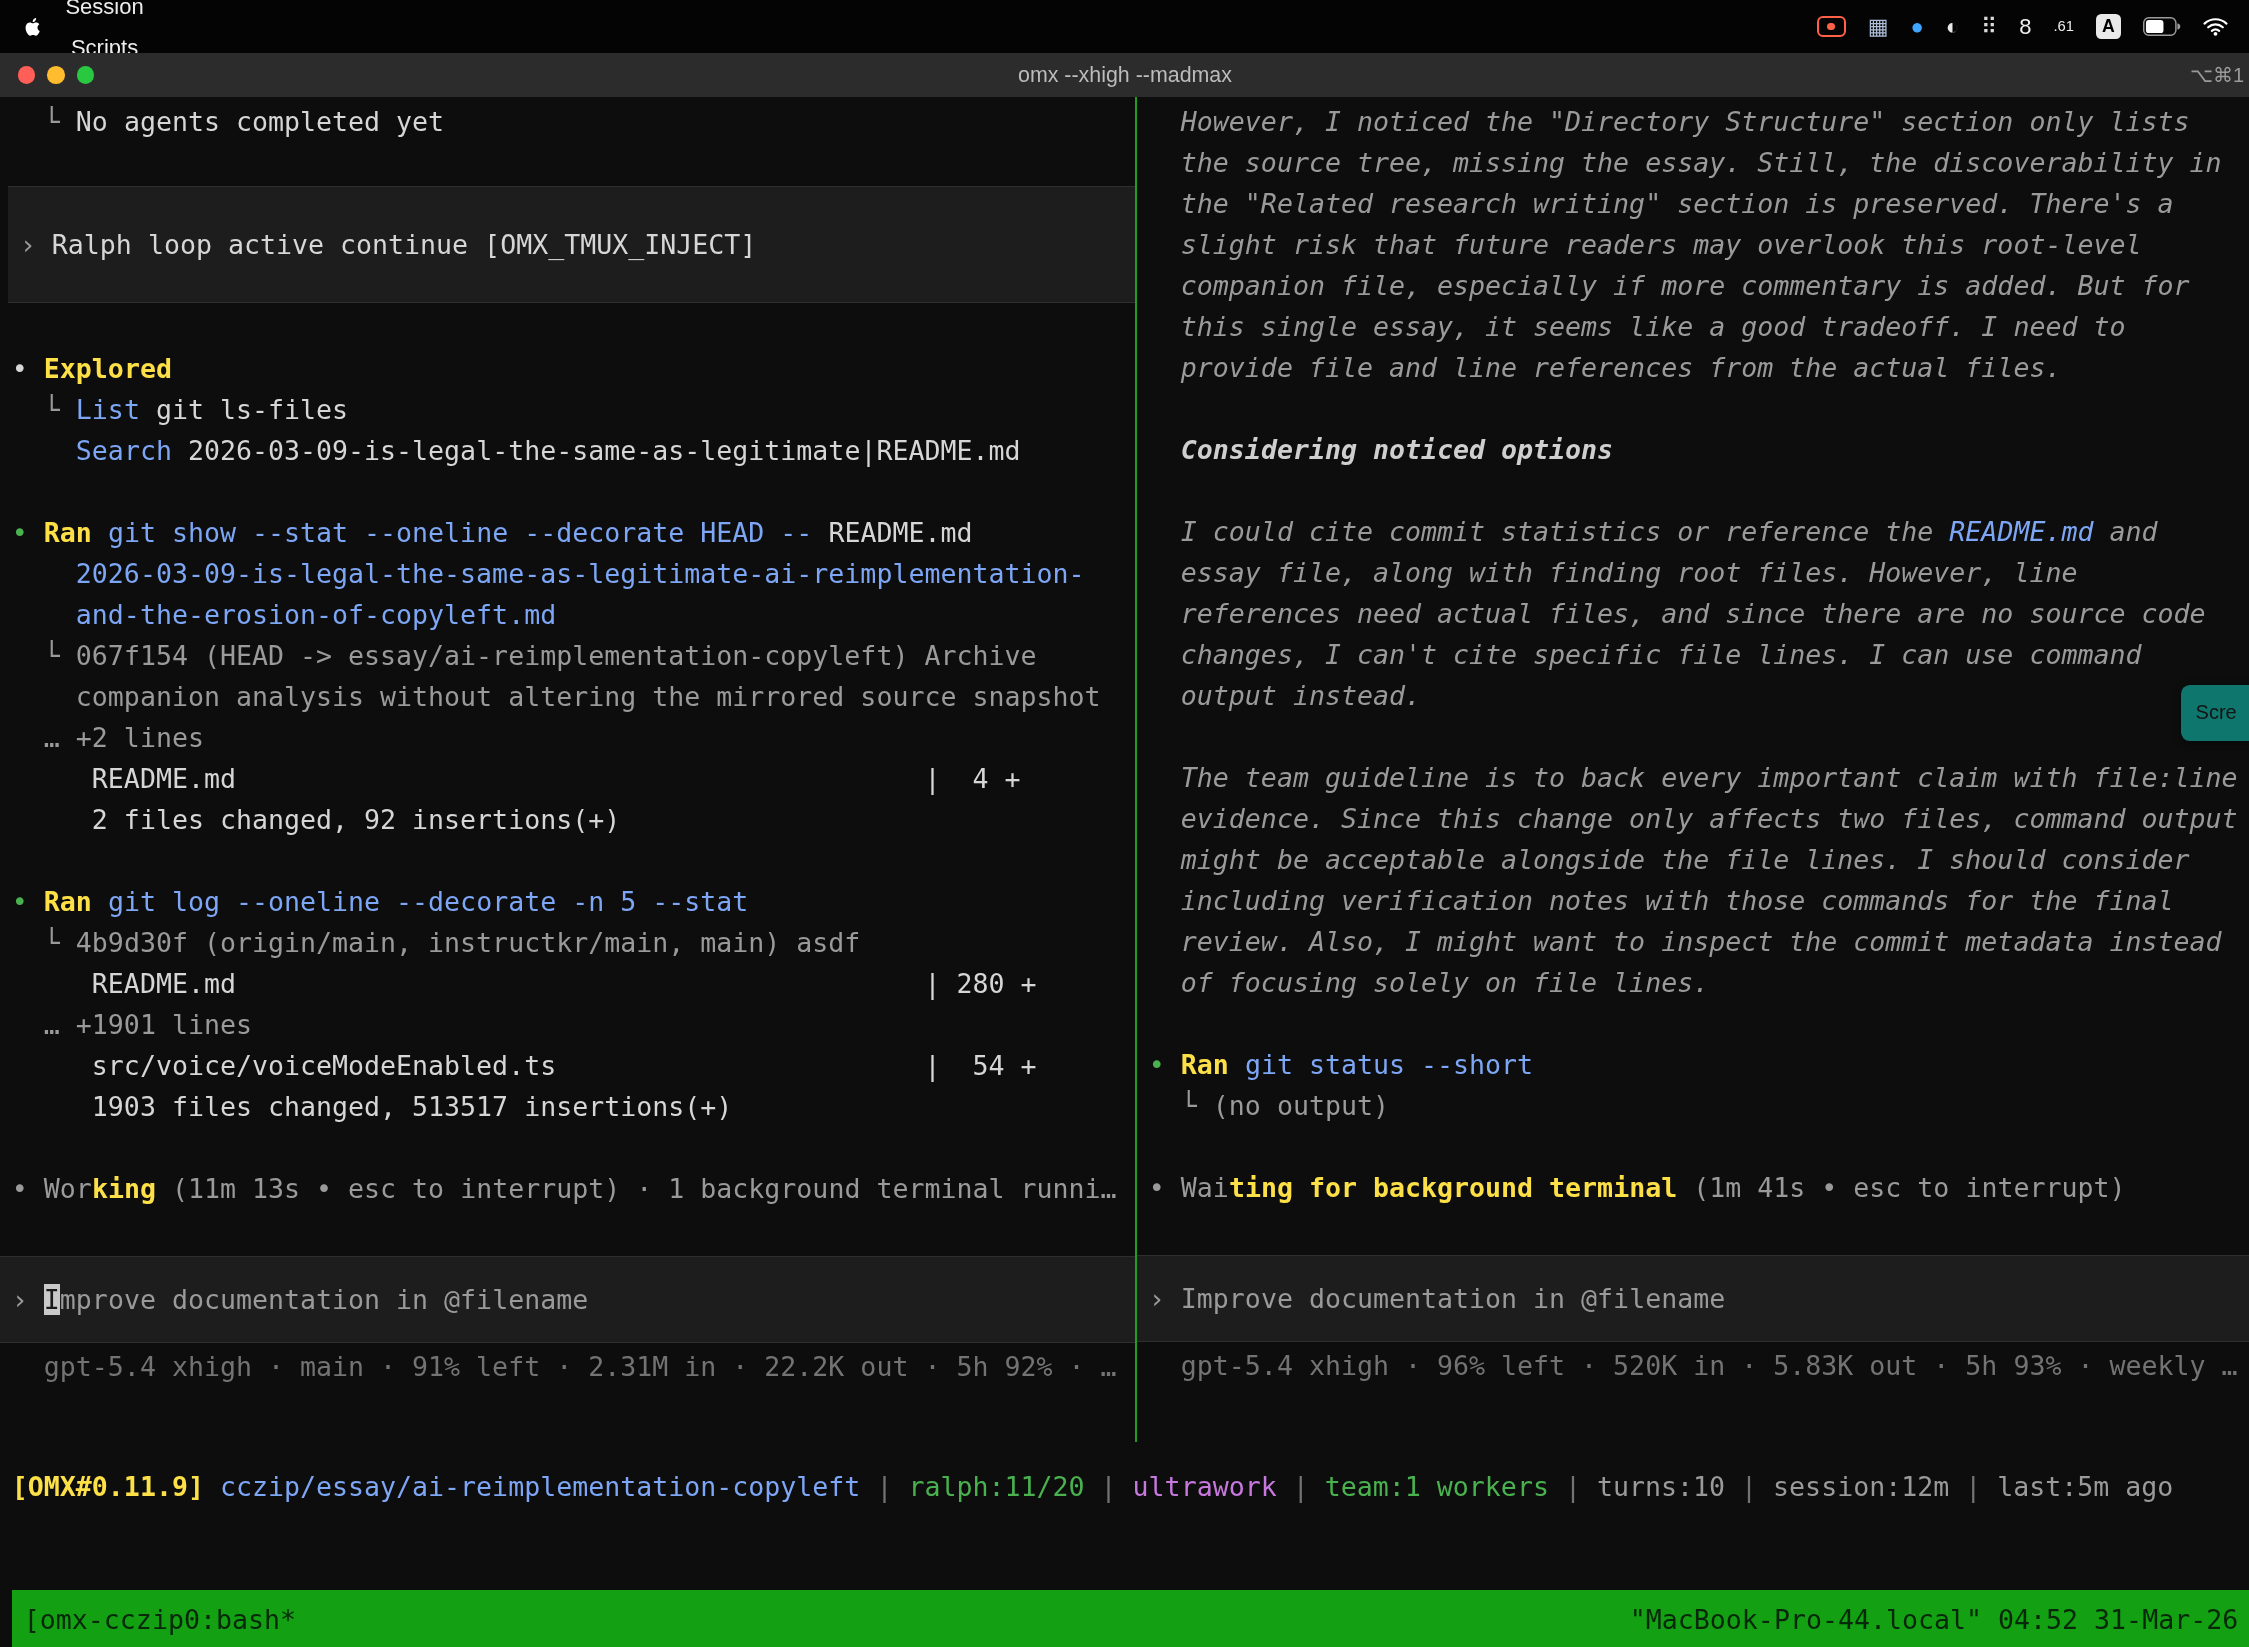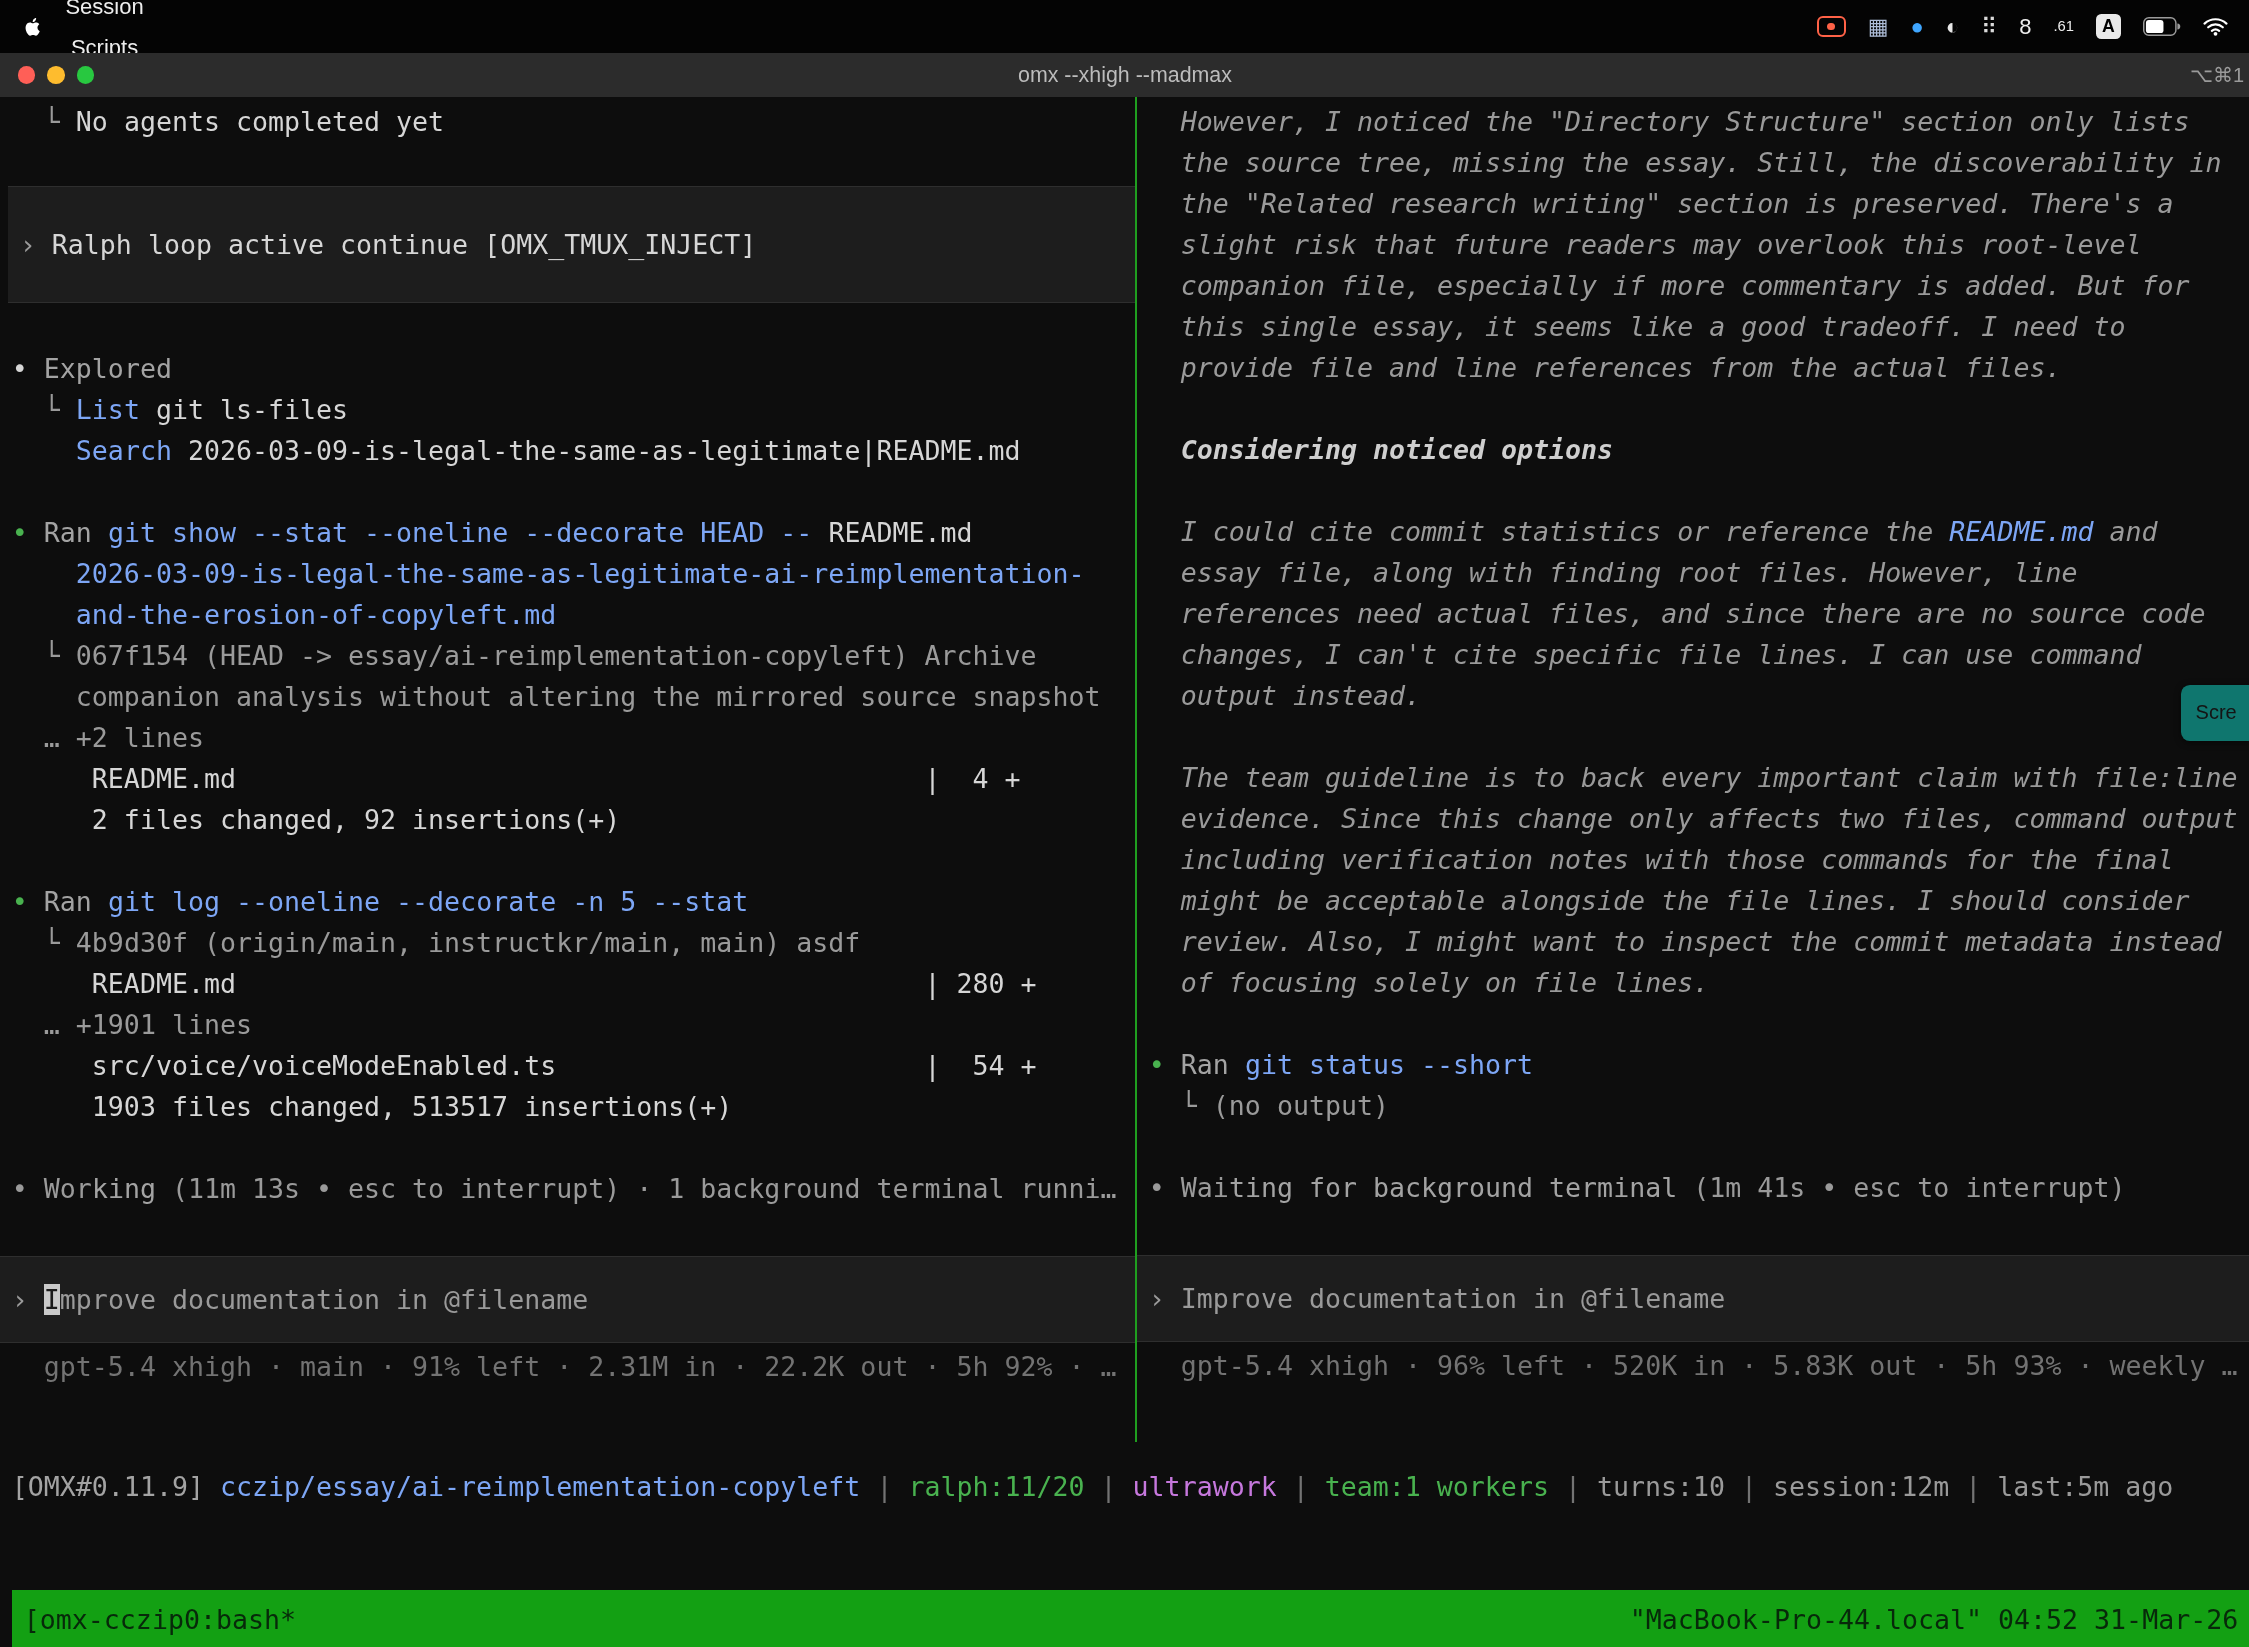"Explored" .c-boldfg { color: #a3a3a3 -> #fde047; font-weight: normal -> bold }
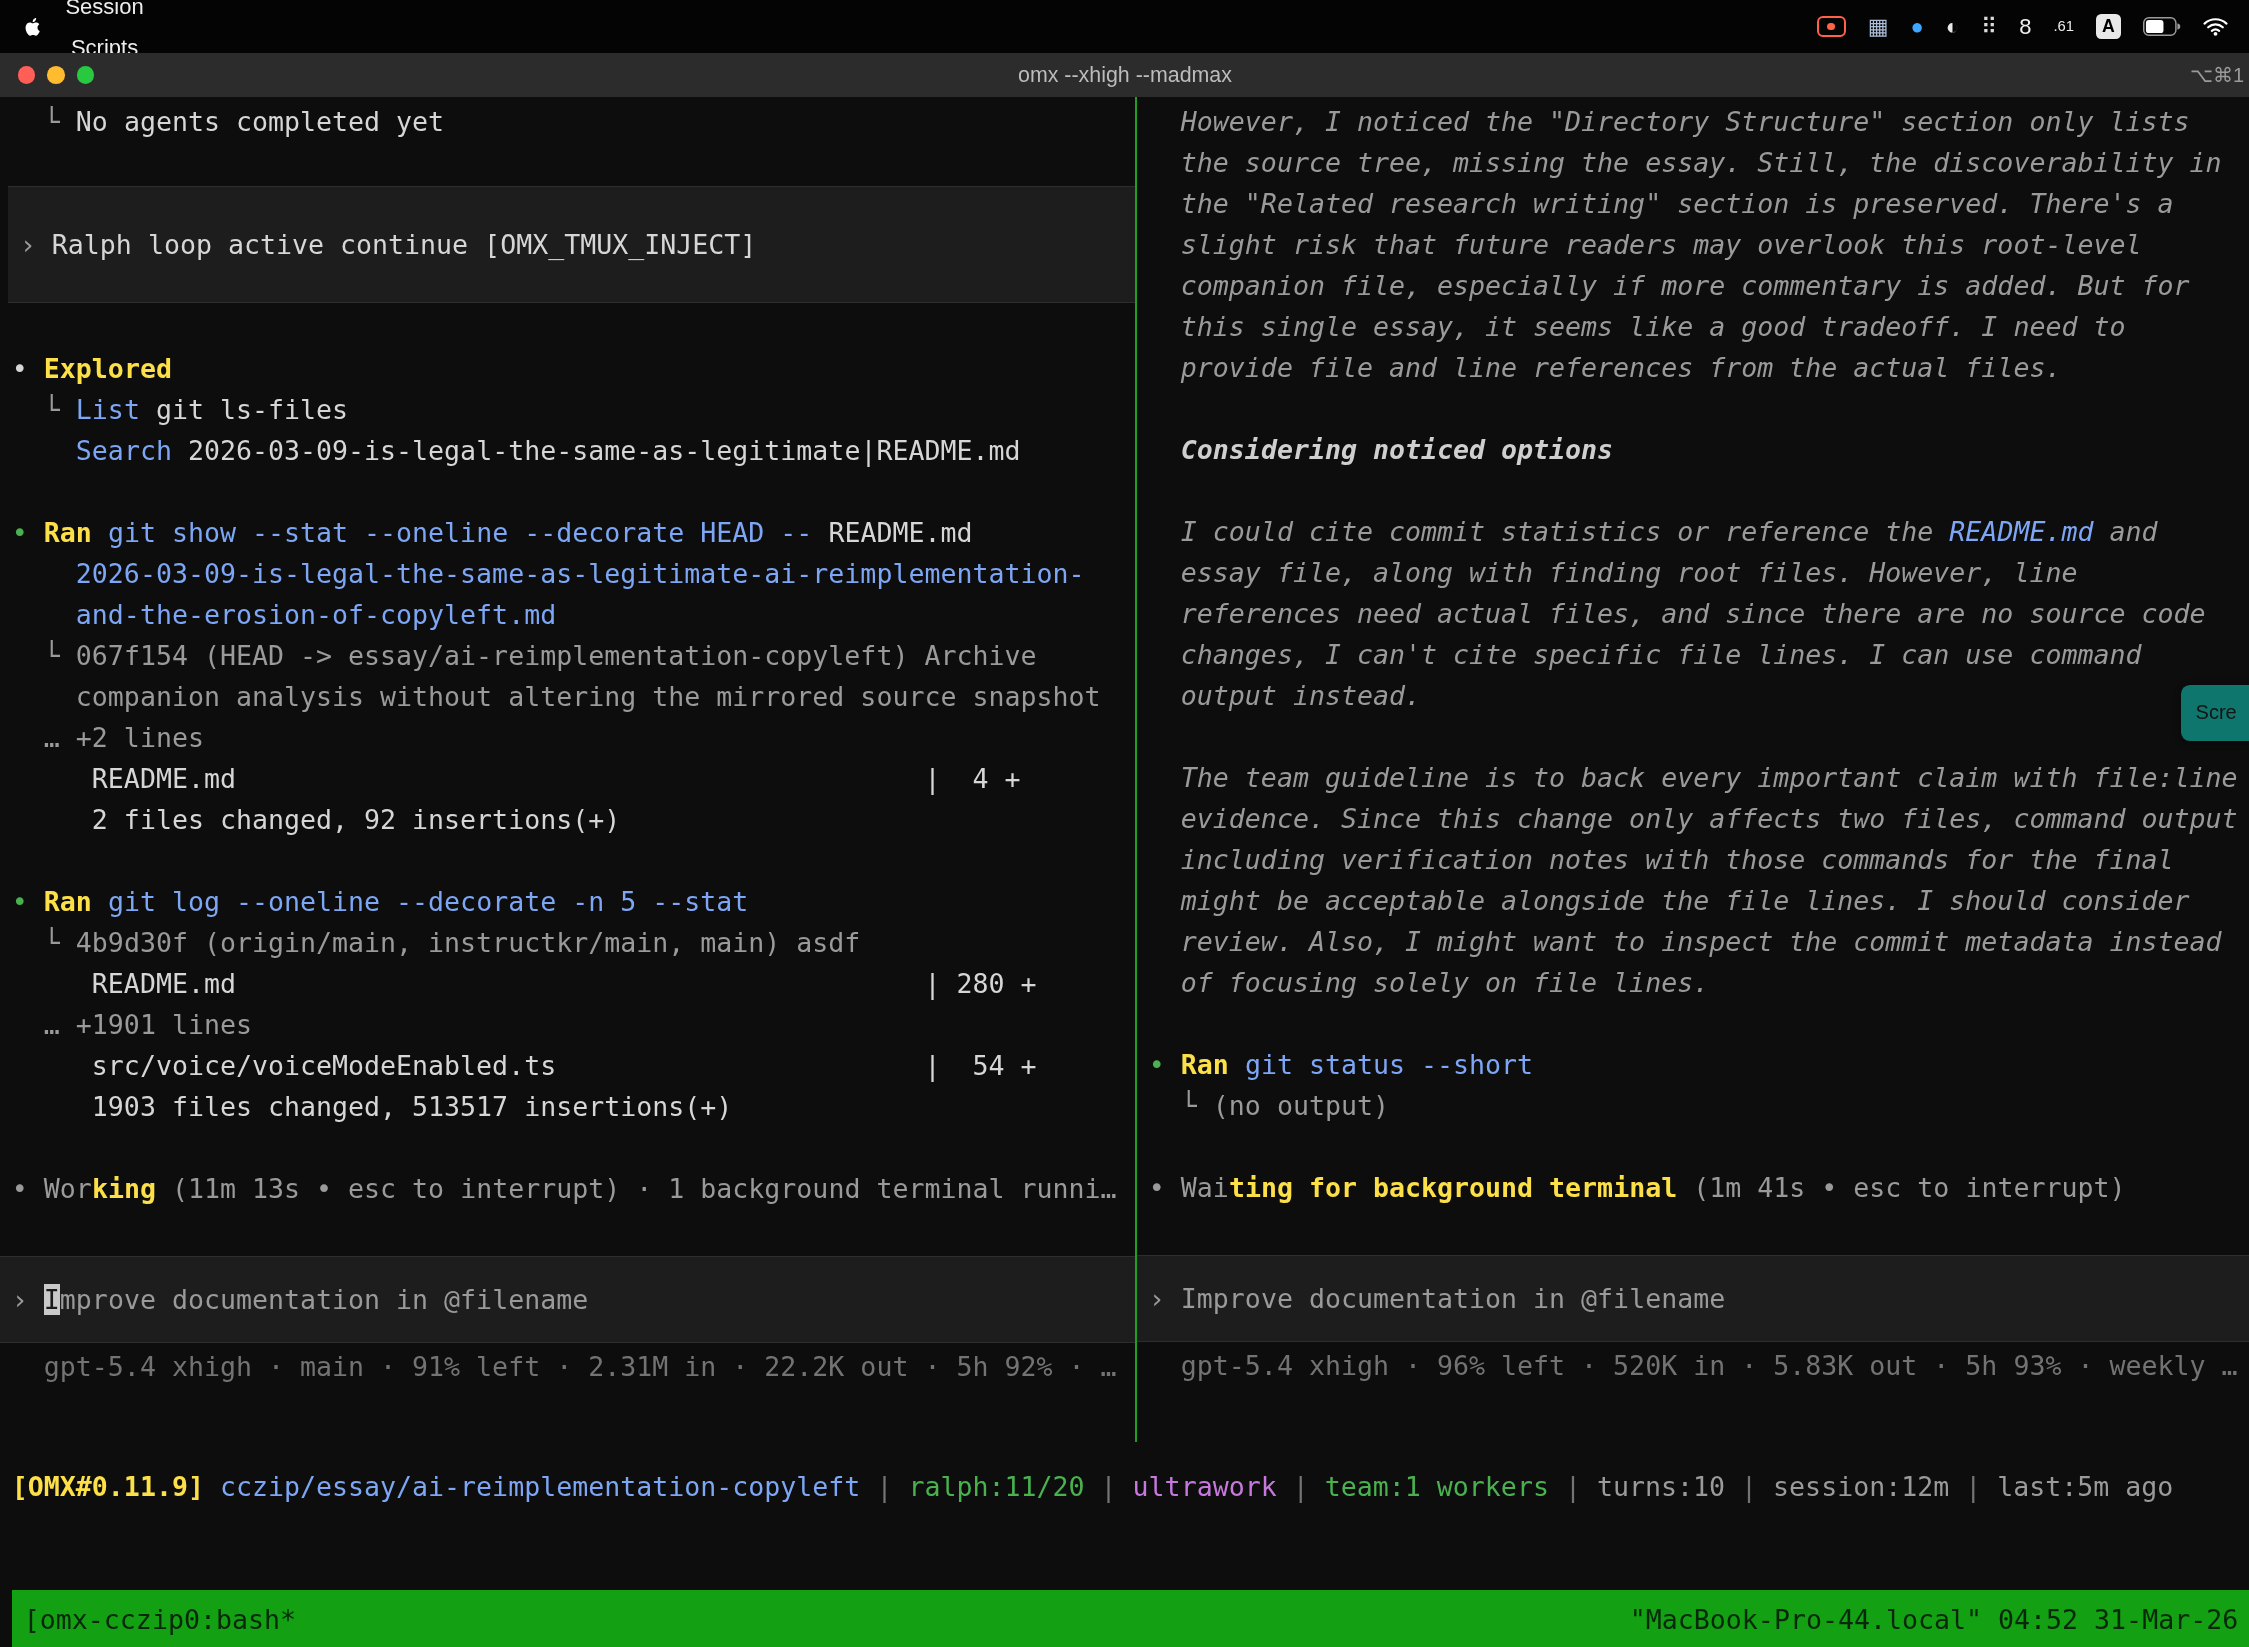"including verification notes with those" div.row { order: before "might be acceptable alongside the" -> after "might be acceptable alongside the" }
